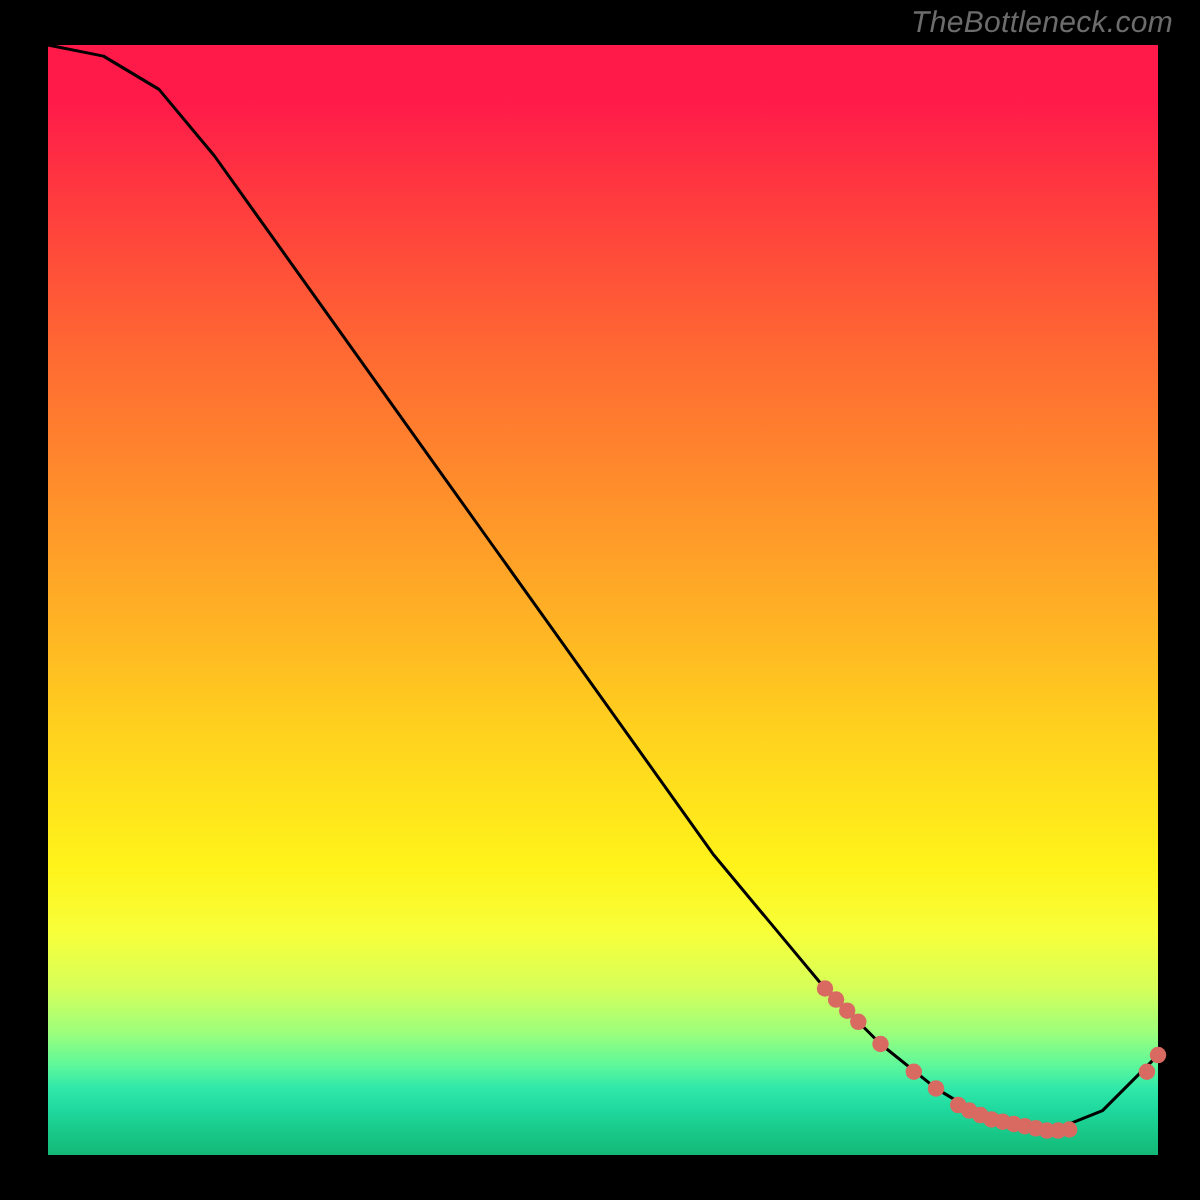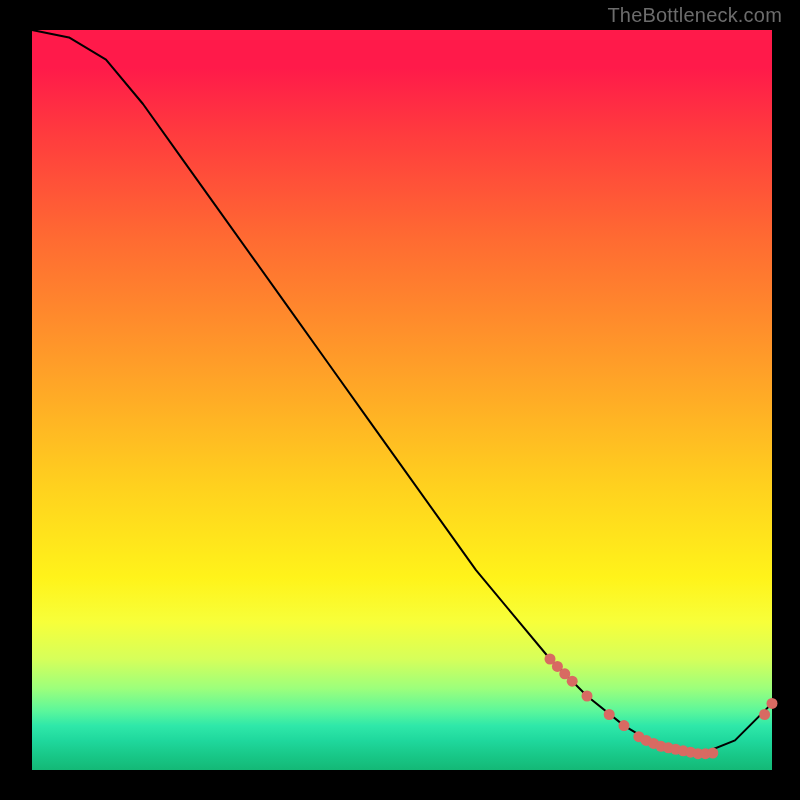"TheBottleneck.com" .frame { font-style: none -> italic }
